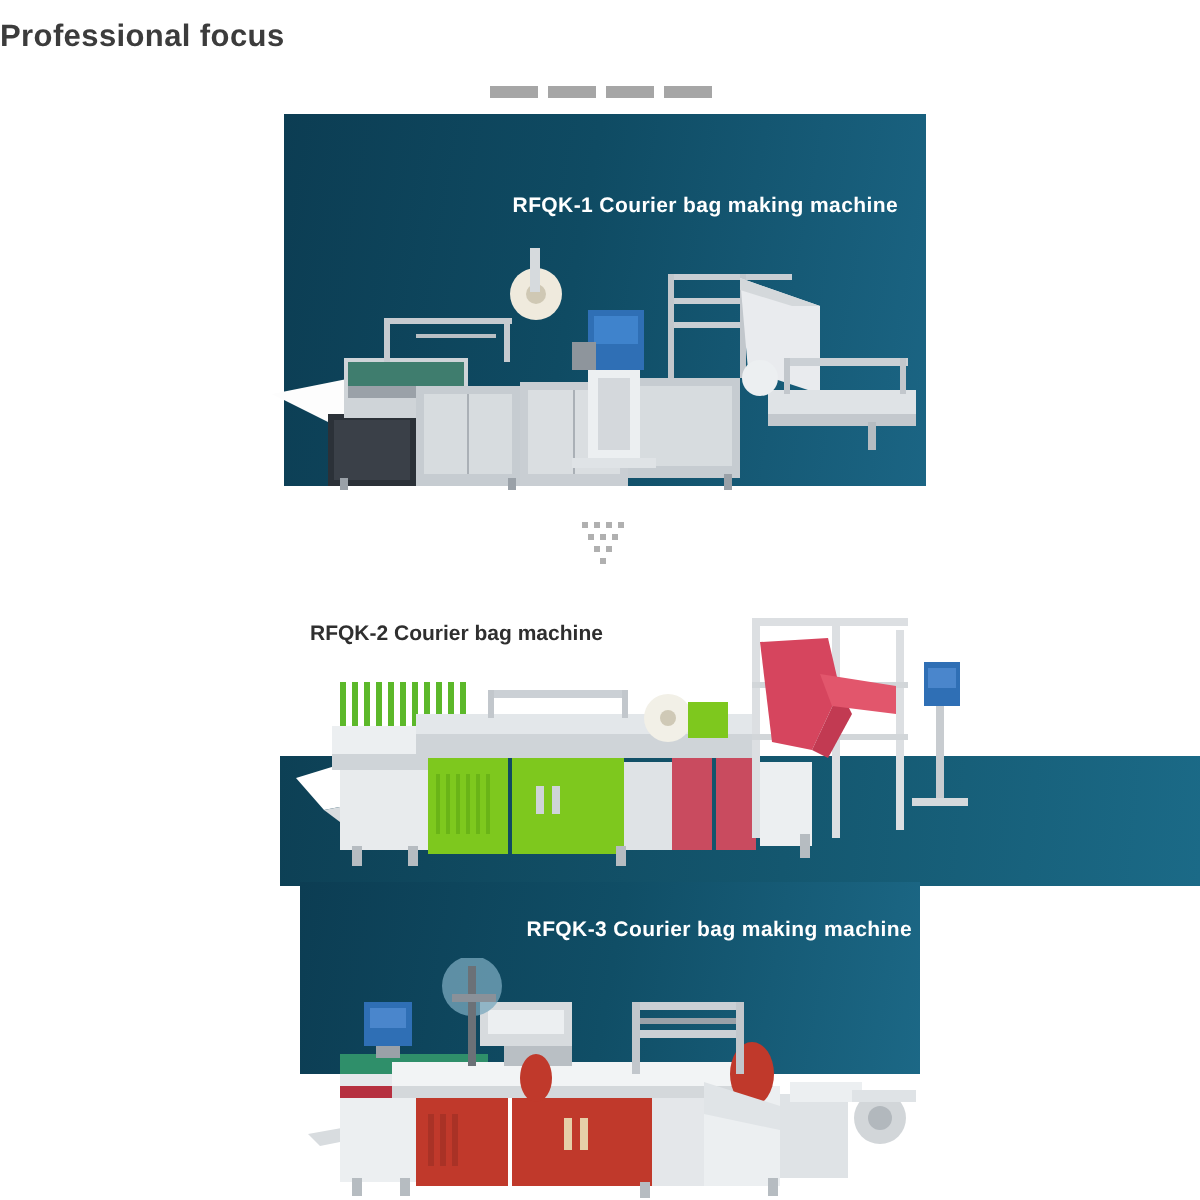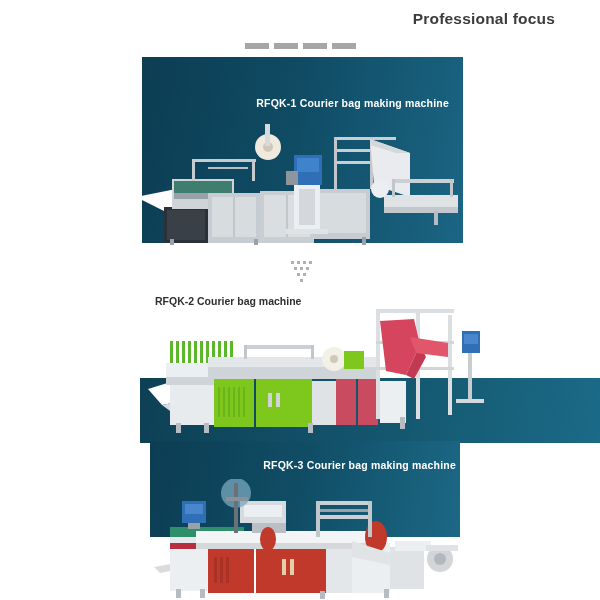"Professional focus" .page-title { text-align: right -> left }
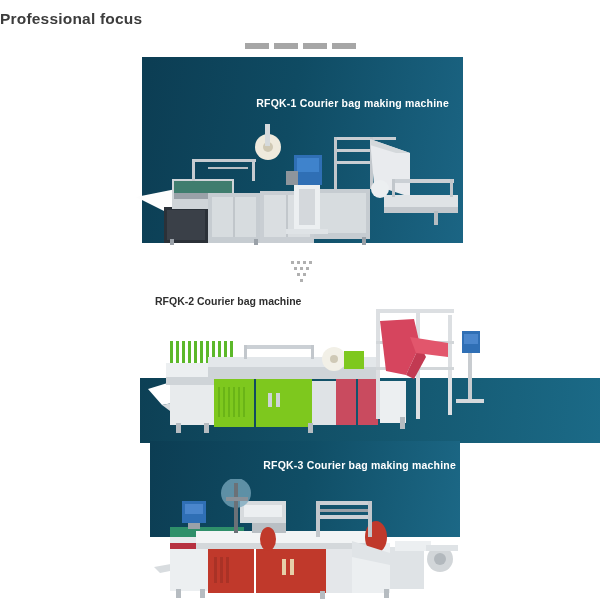"RFQK-2 Courier bag machine" #sec2 .label { top: 12px -> 28px }
